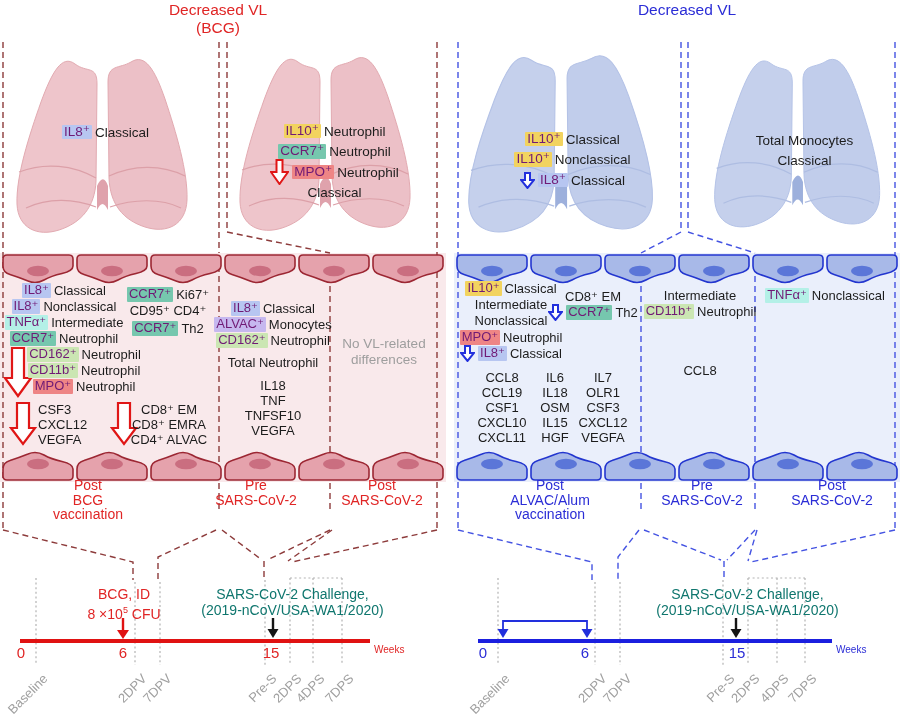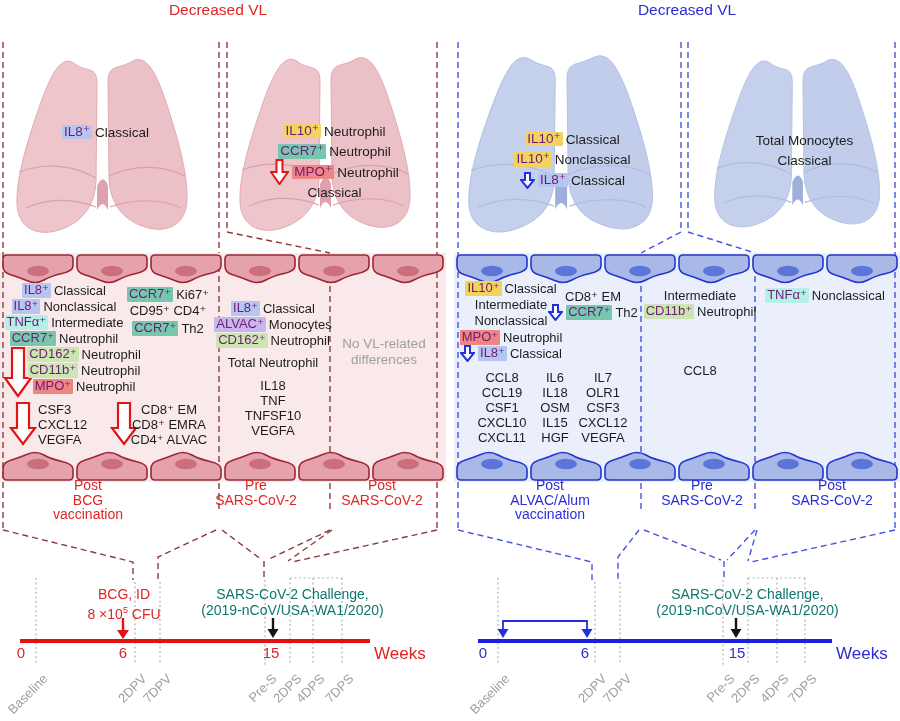"(BCG)" div { html: none -> <div>(BCG)</div> }
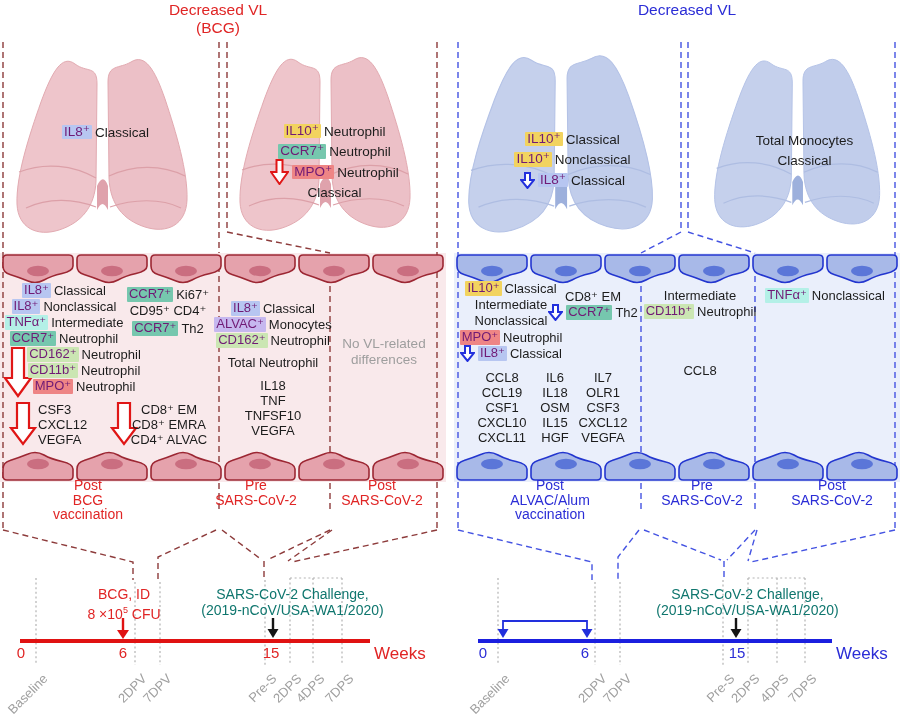"Weeks" .weeks { font-size: 17px -> 10px }
